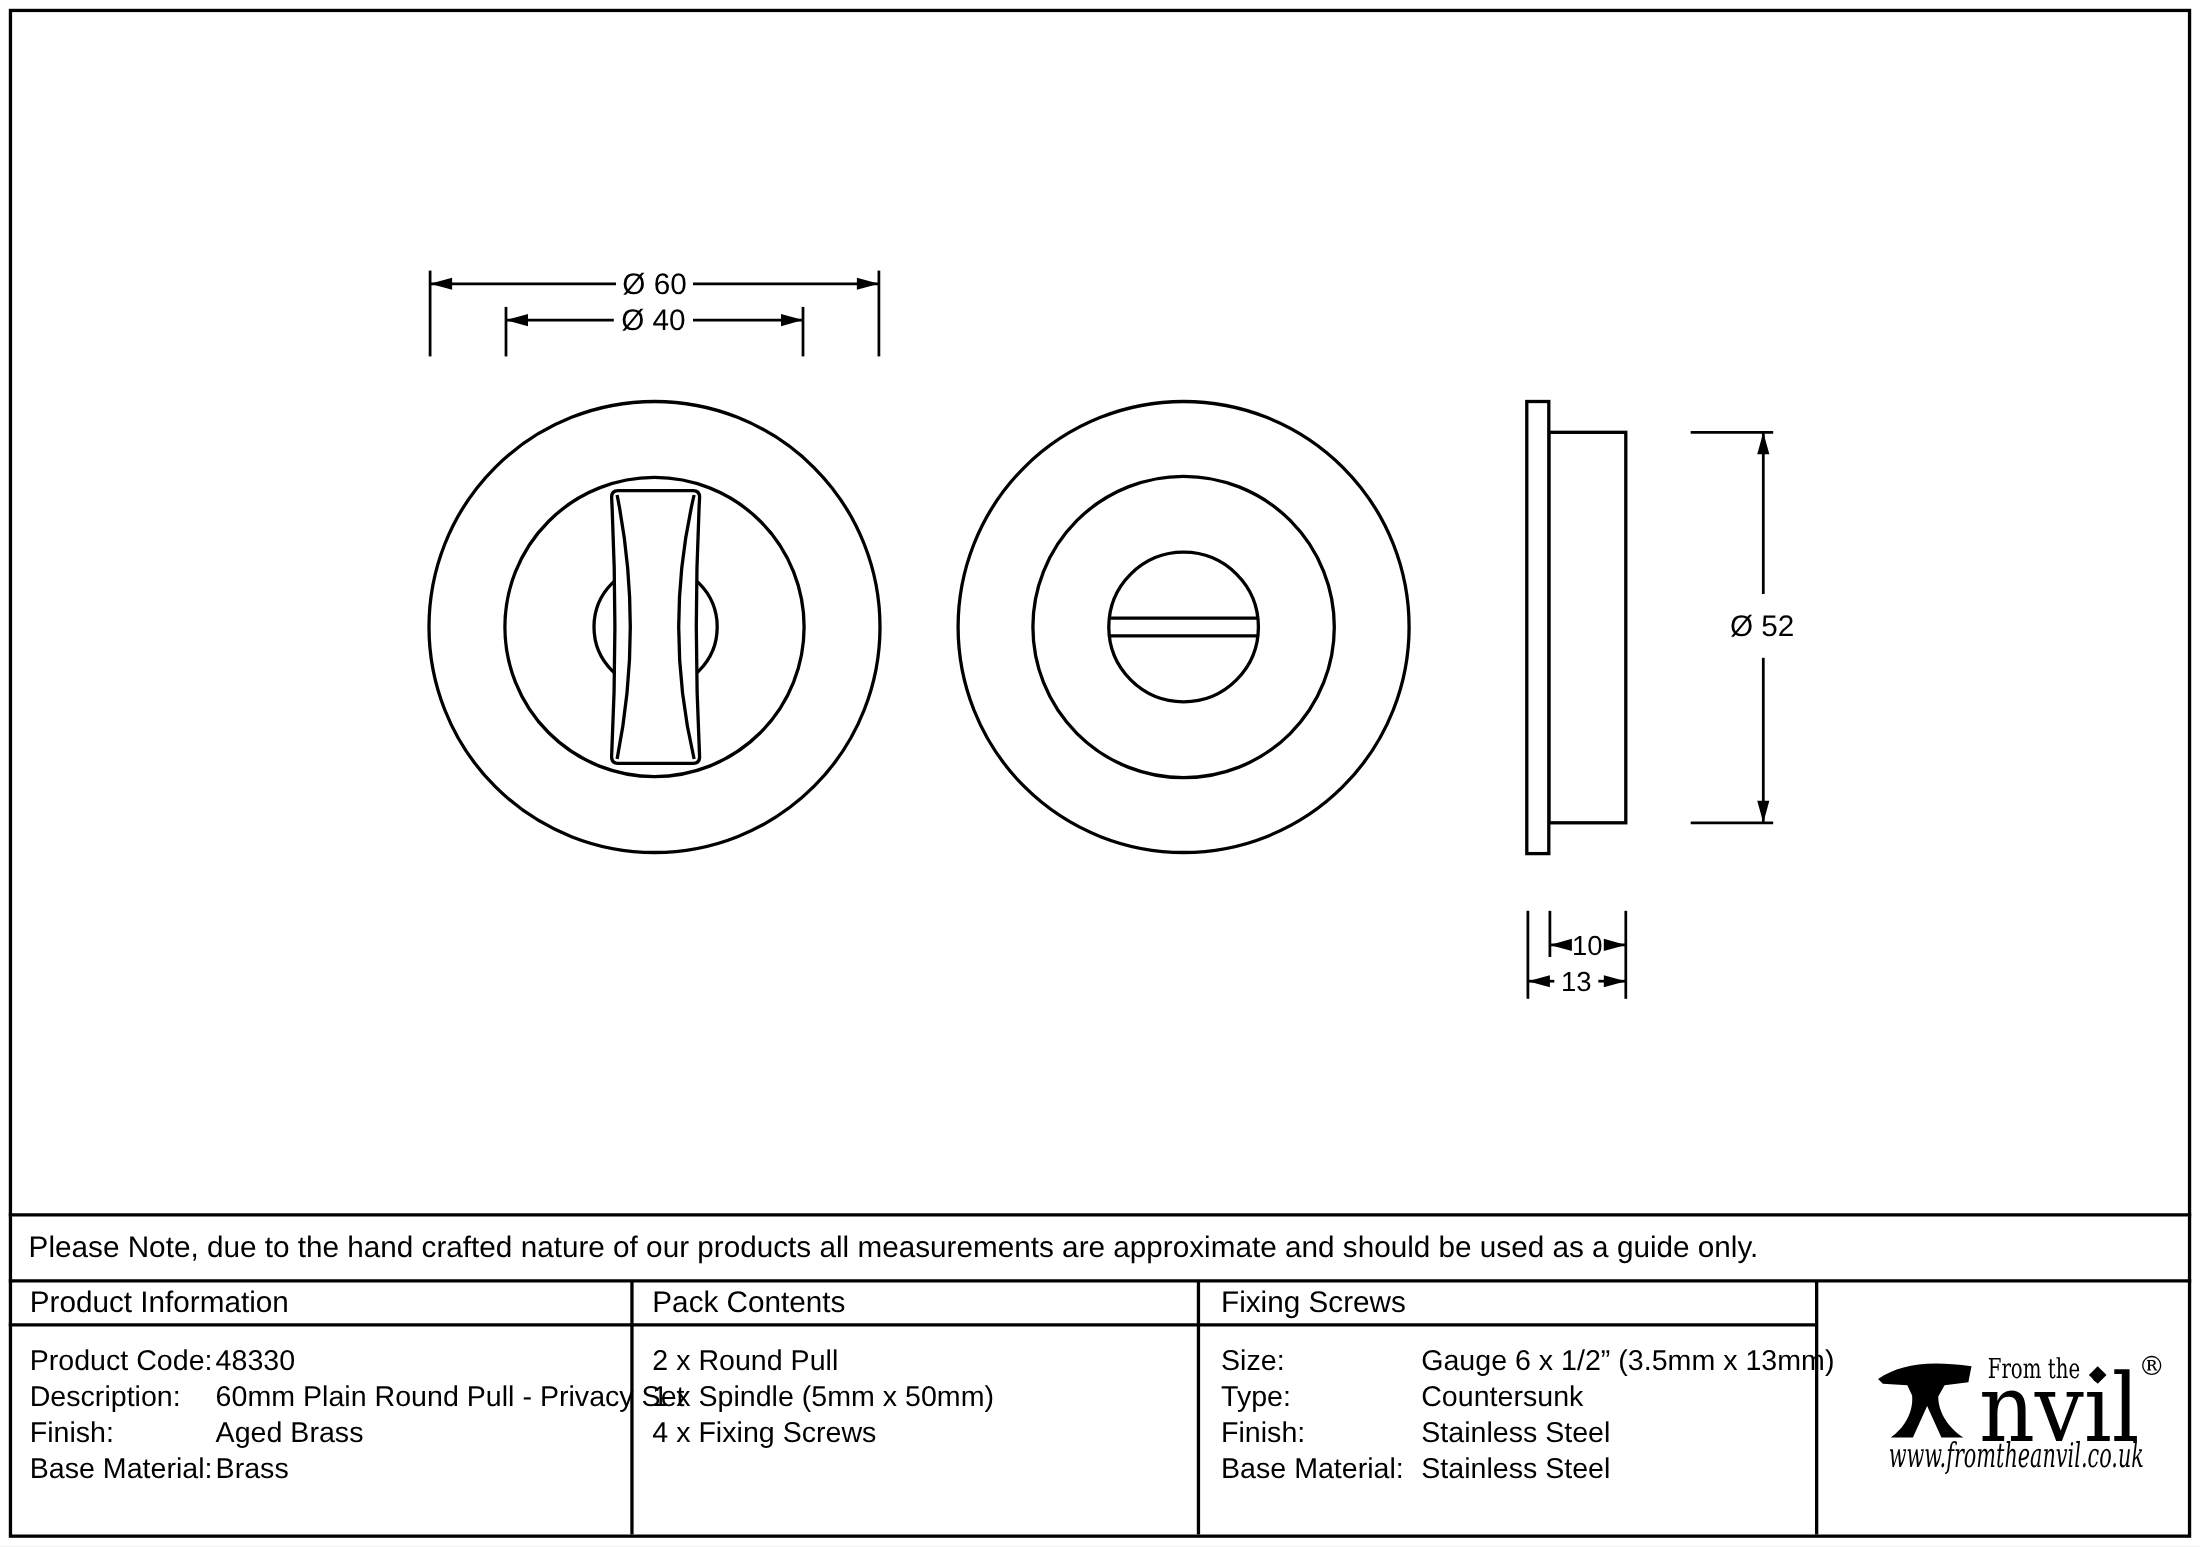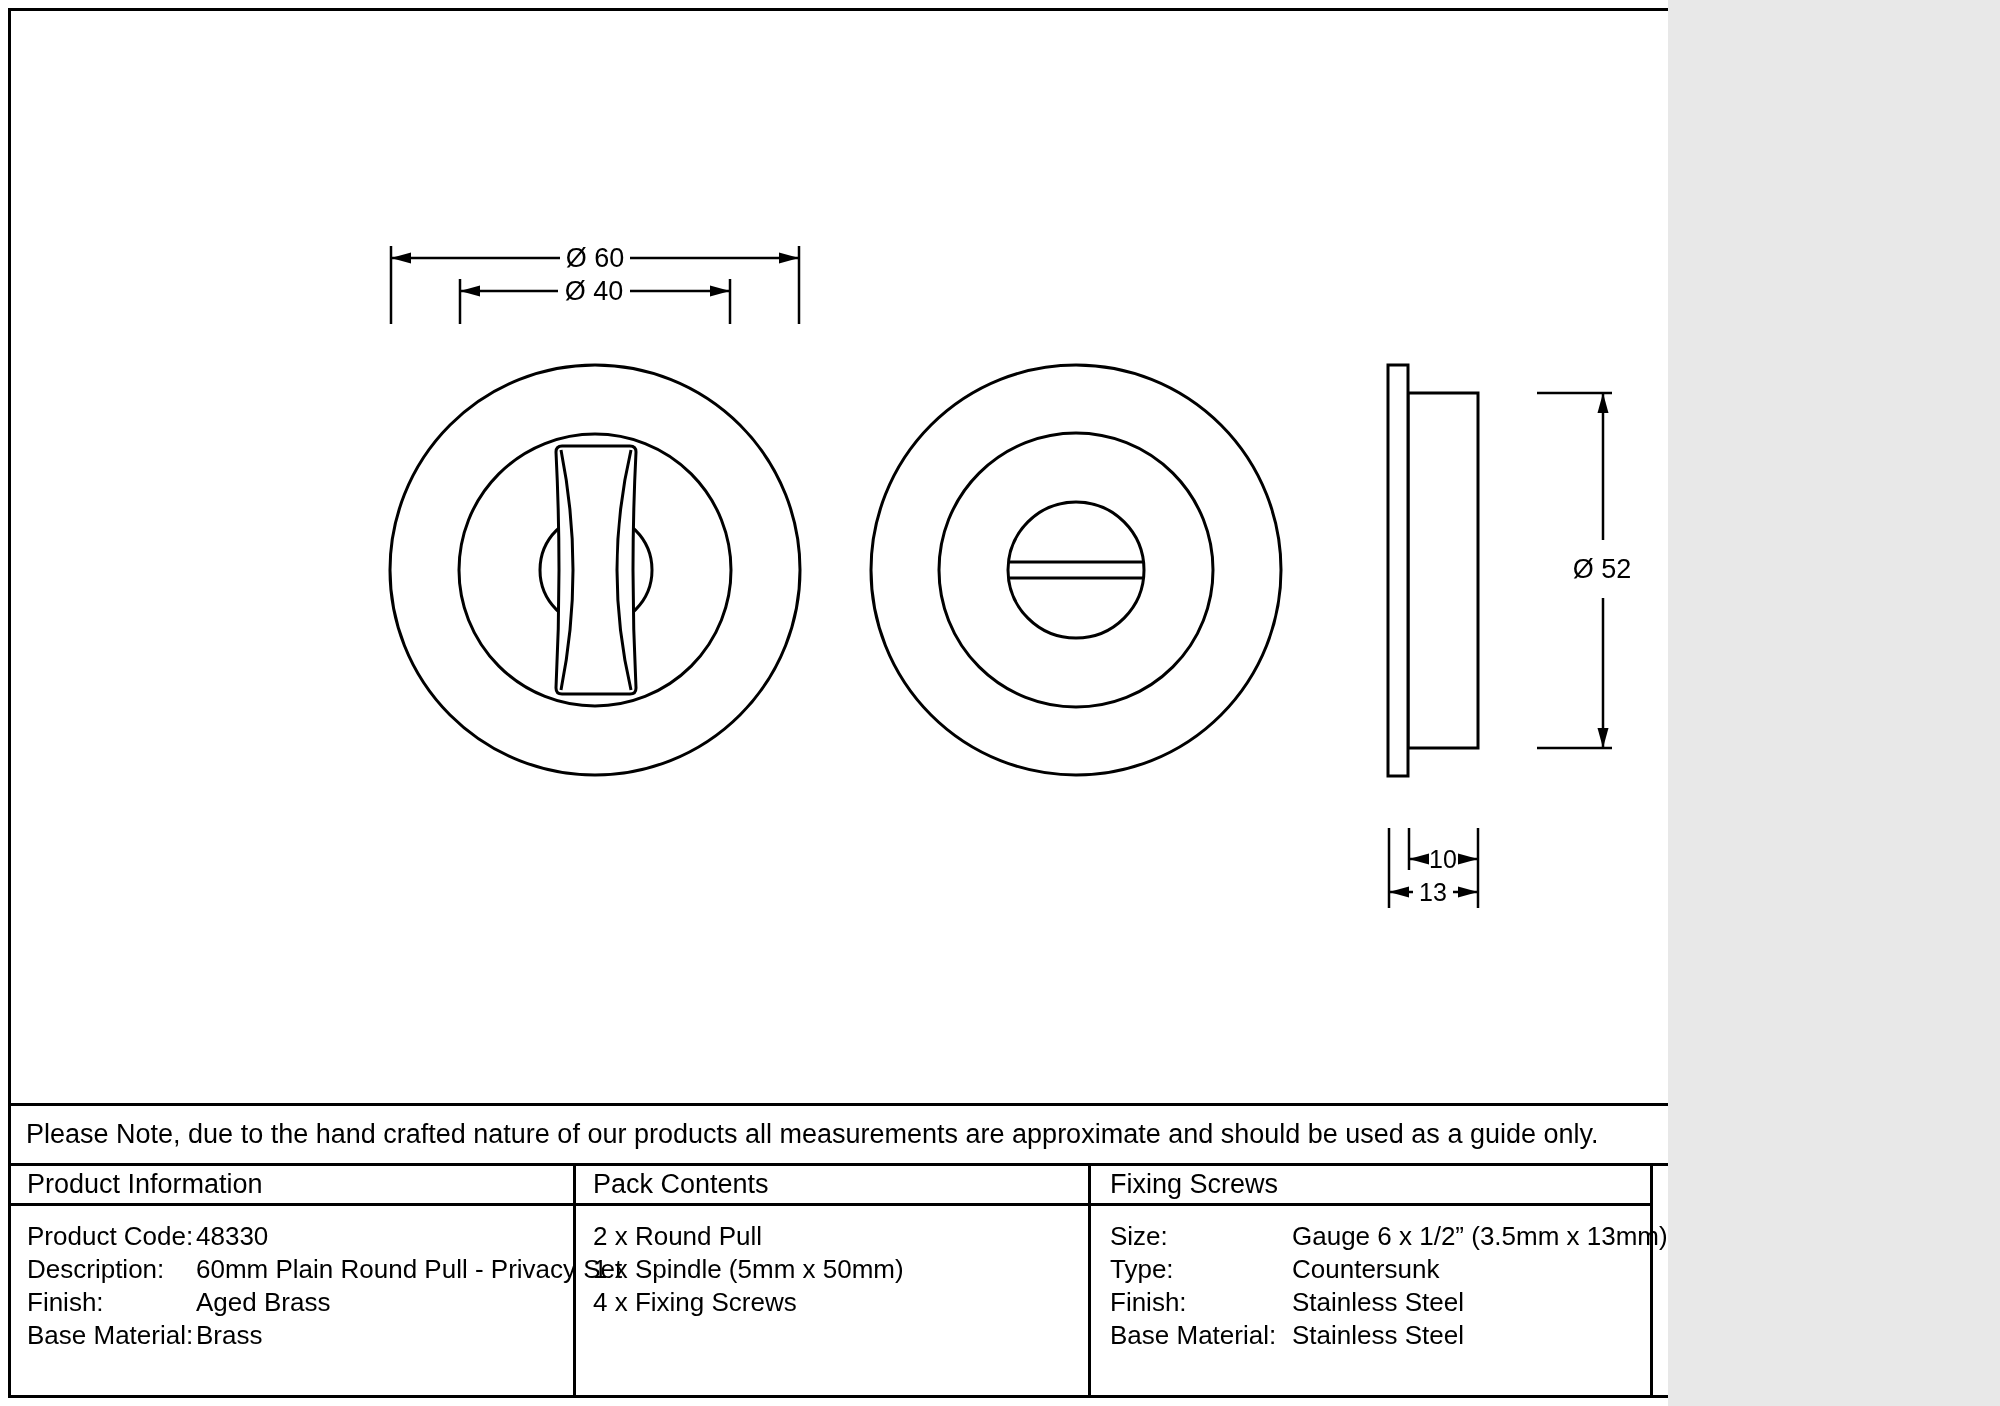"Ø 60" .page { width: 1668px -> 2000px }
